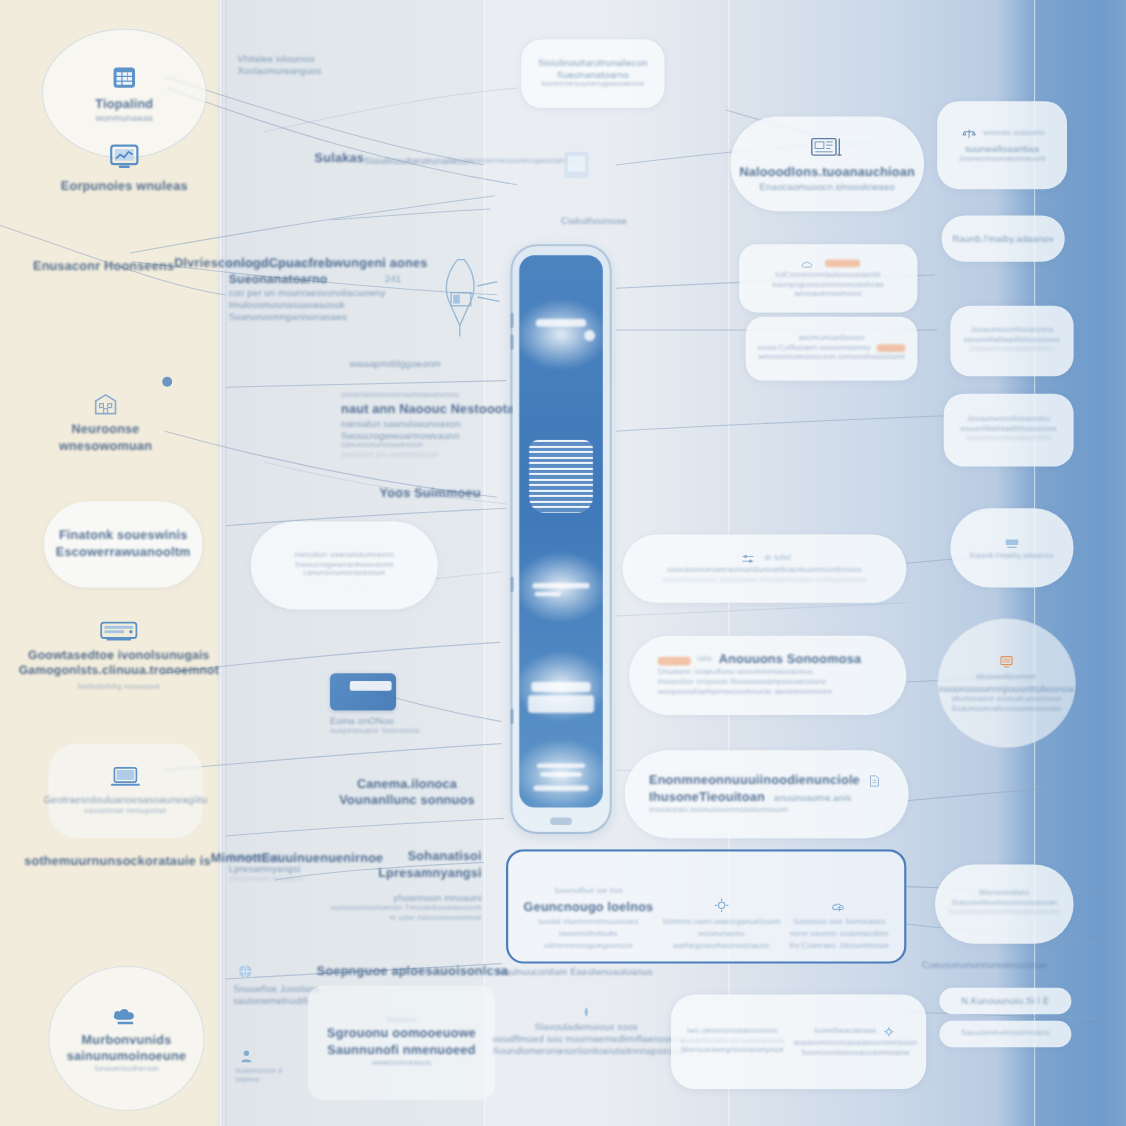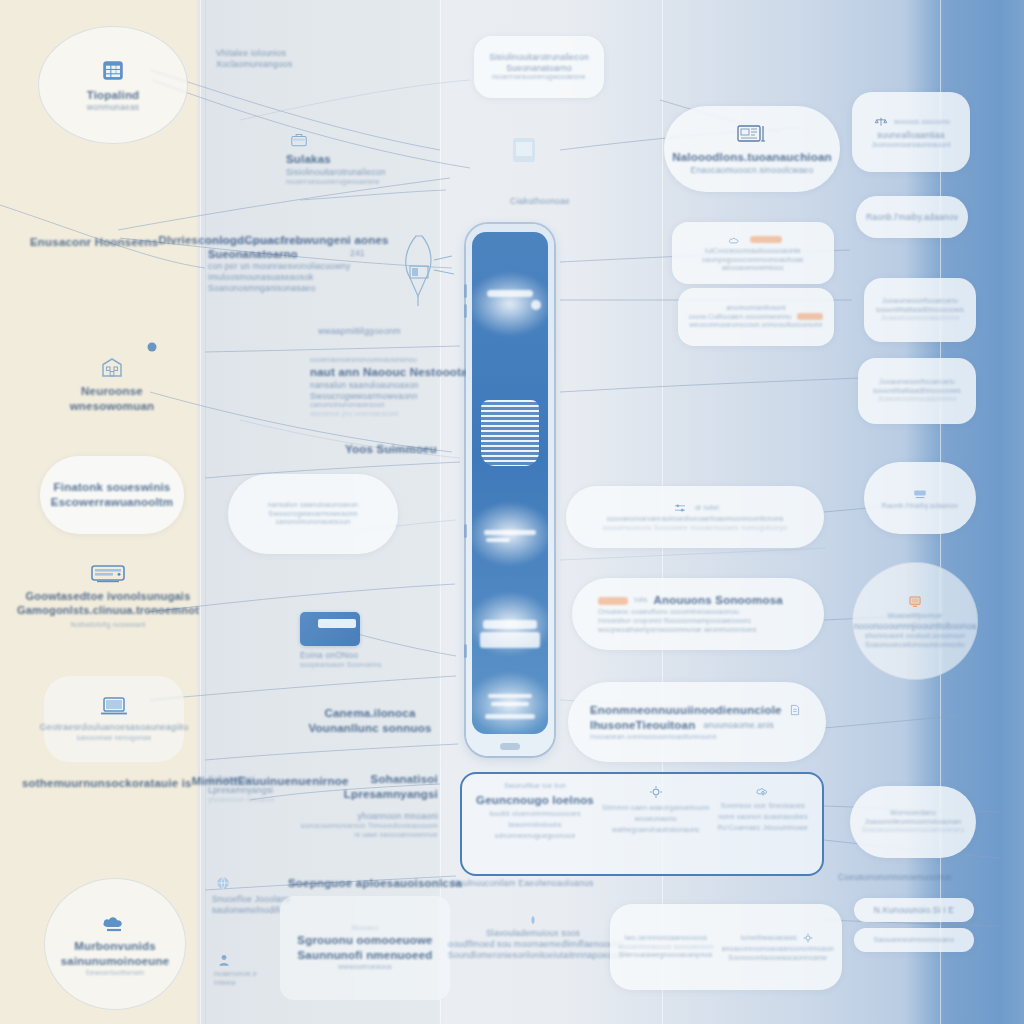"Sulakas" div { align-items: flex-start -> flex-end; flex-direction: column -> none }
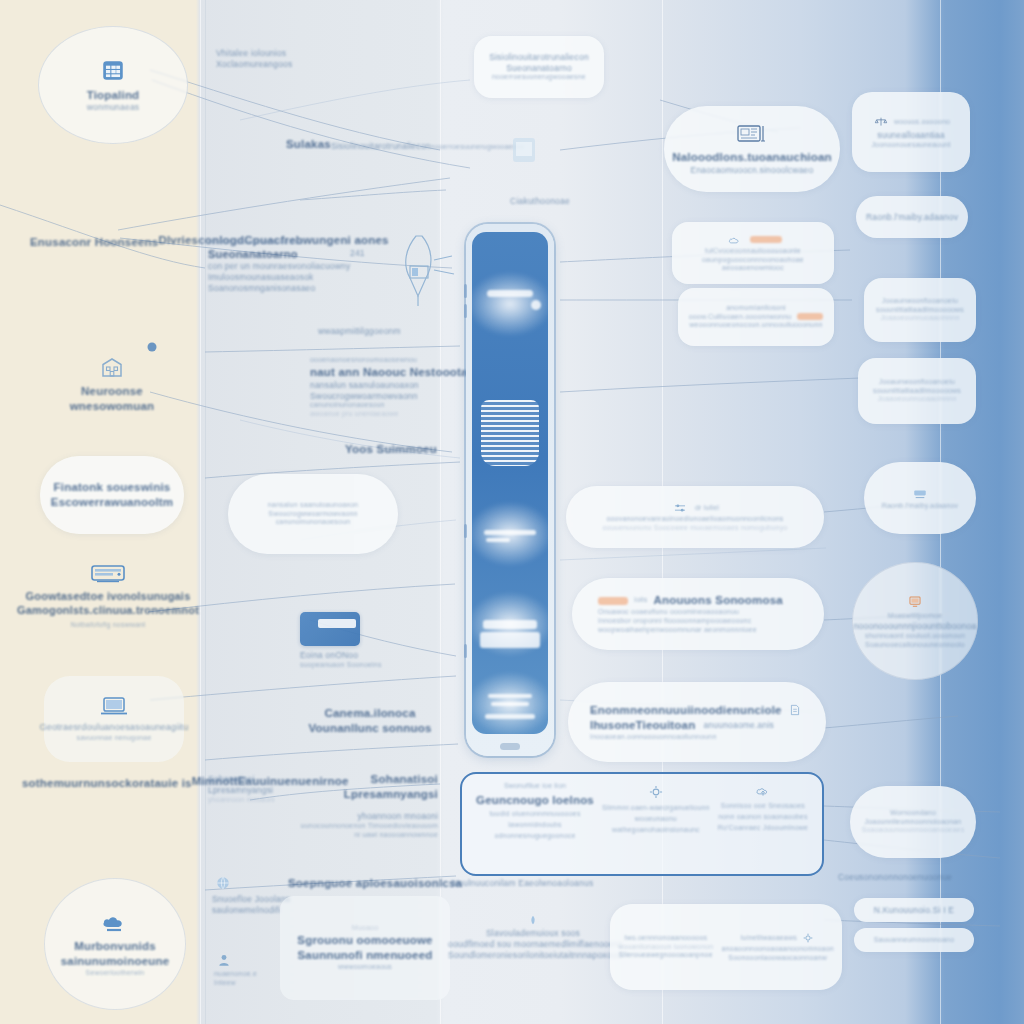"Eorpunoies wnuleas" div { html: none -> <div> <svg> <rect></rect> <rect></rect> <path></path> <rect></rect> </svg> <div>Eorpunoies wnuleas</div> </div> }
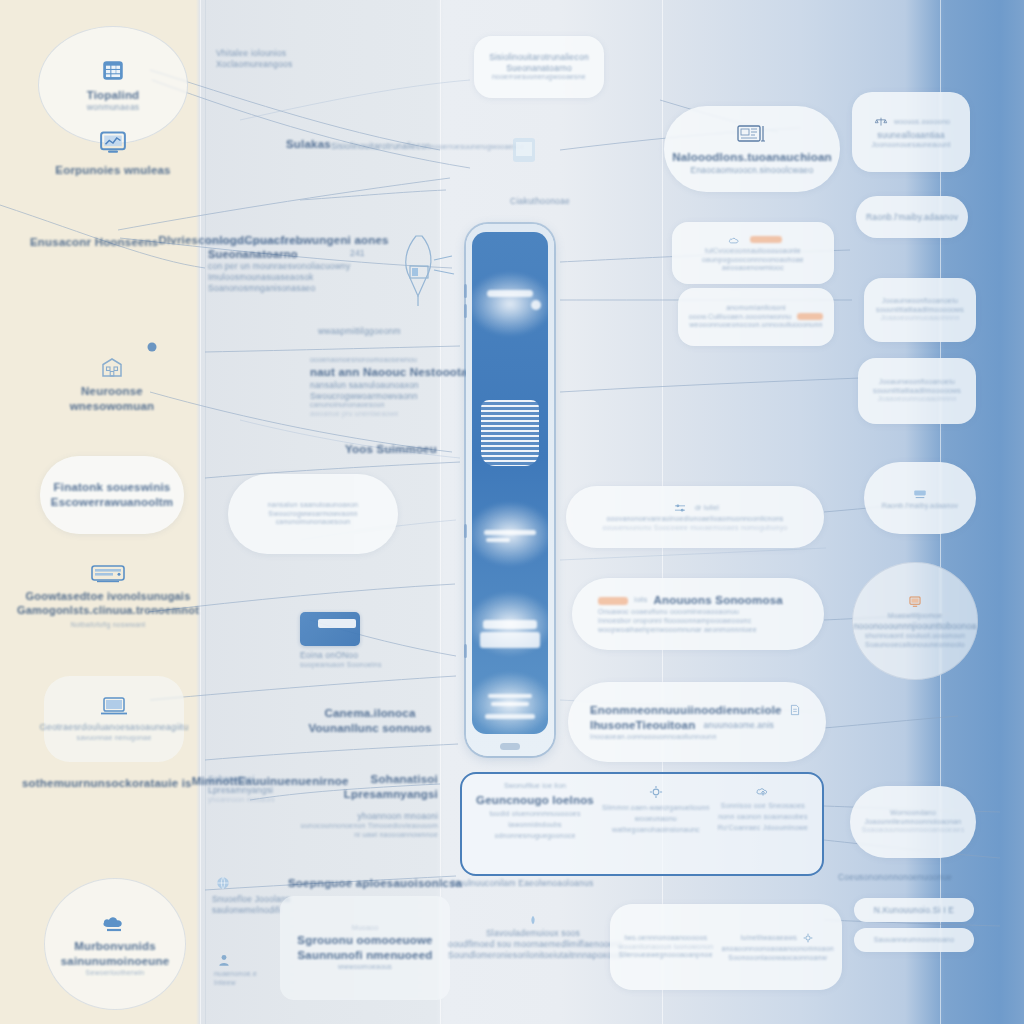"Neuroonse" div { left: 38px -> 22px }
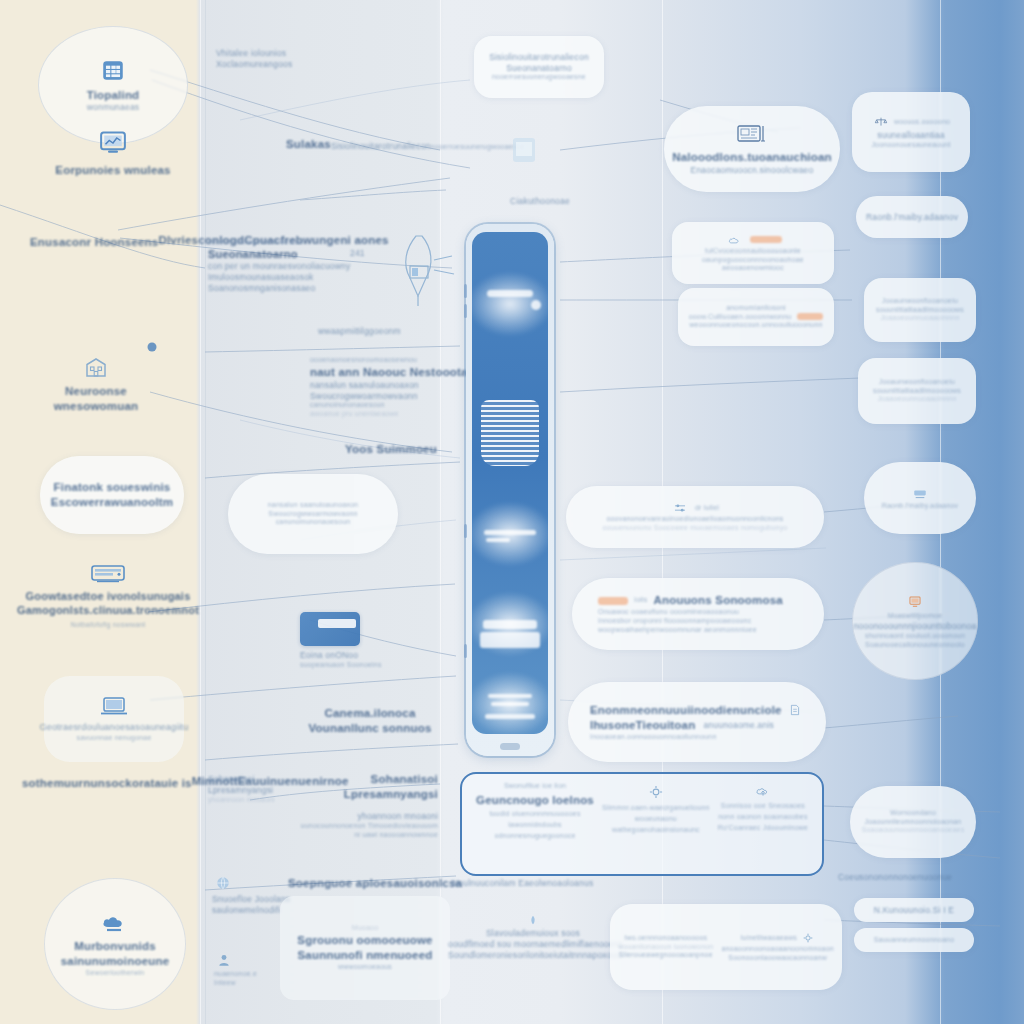"Geuncnougo loelnos" #panel { align-items: flex-start -> flex-end }
